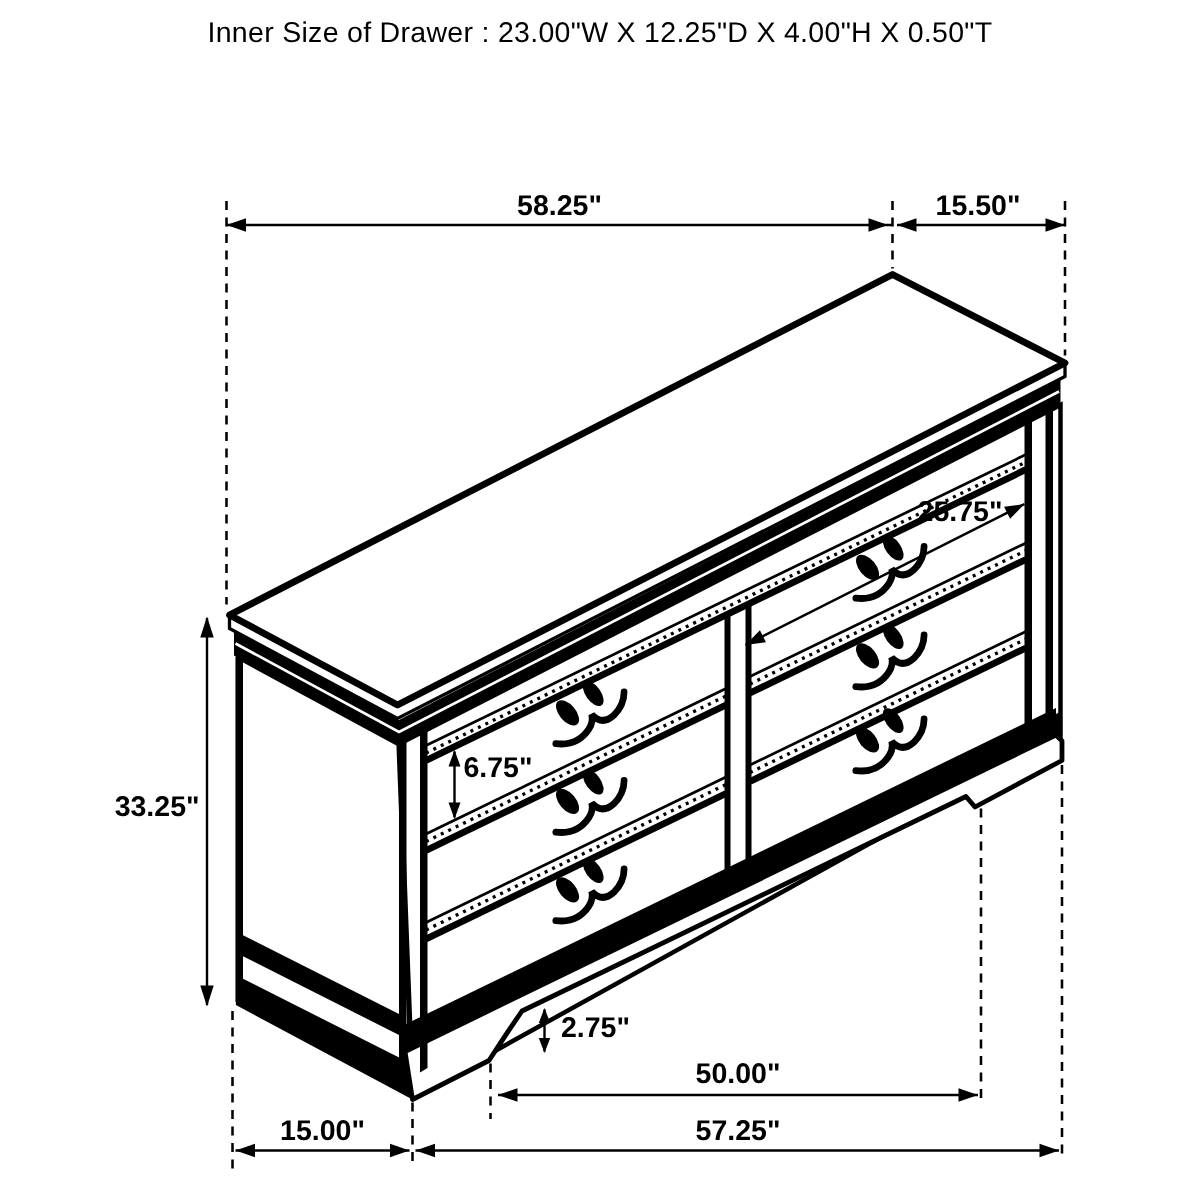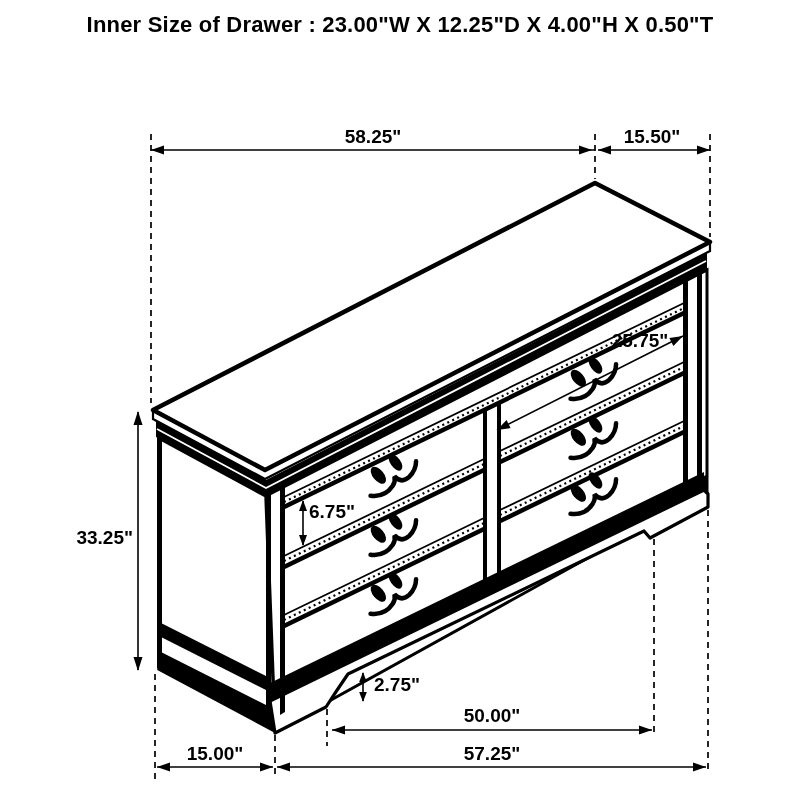"Inner Size of Drawer :" #title { font-size: 22px -> 19px; font-weight: bold -> normal }
